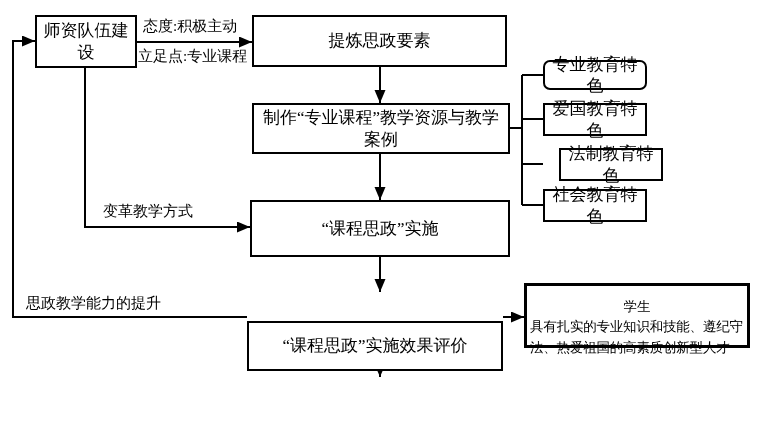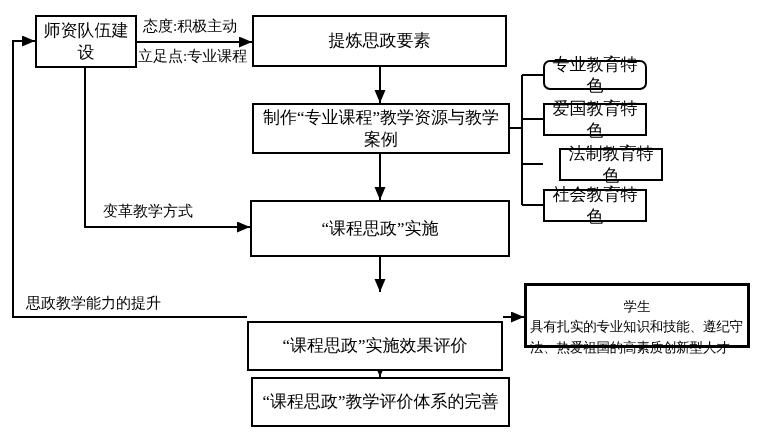"“课程思政”教学评价体系的完善" div.node { html: <div>“课程思政”教学评价体系的完善</div> -> none }
